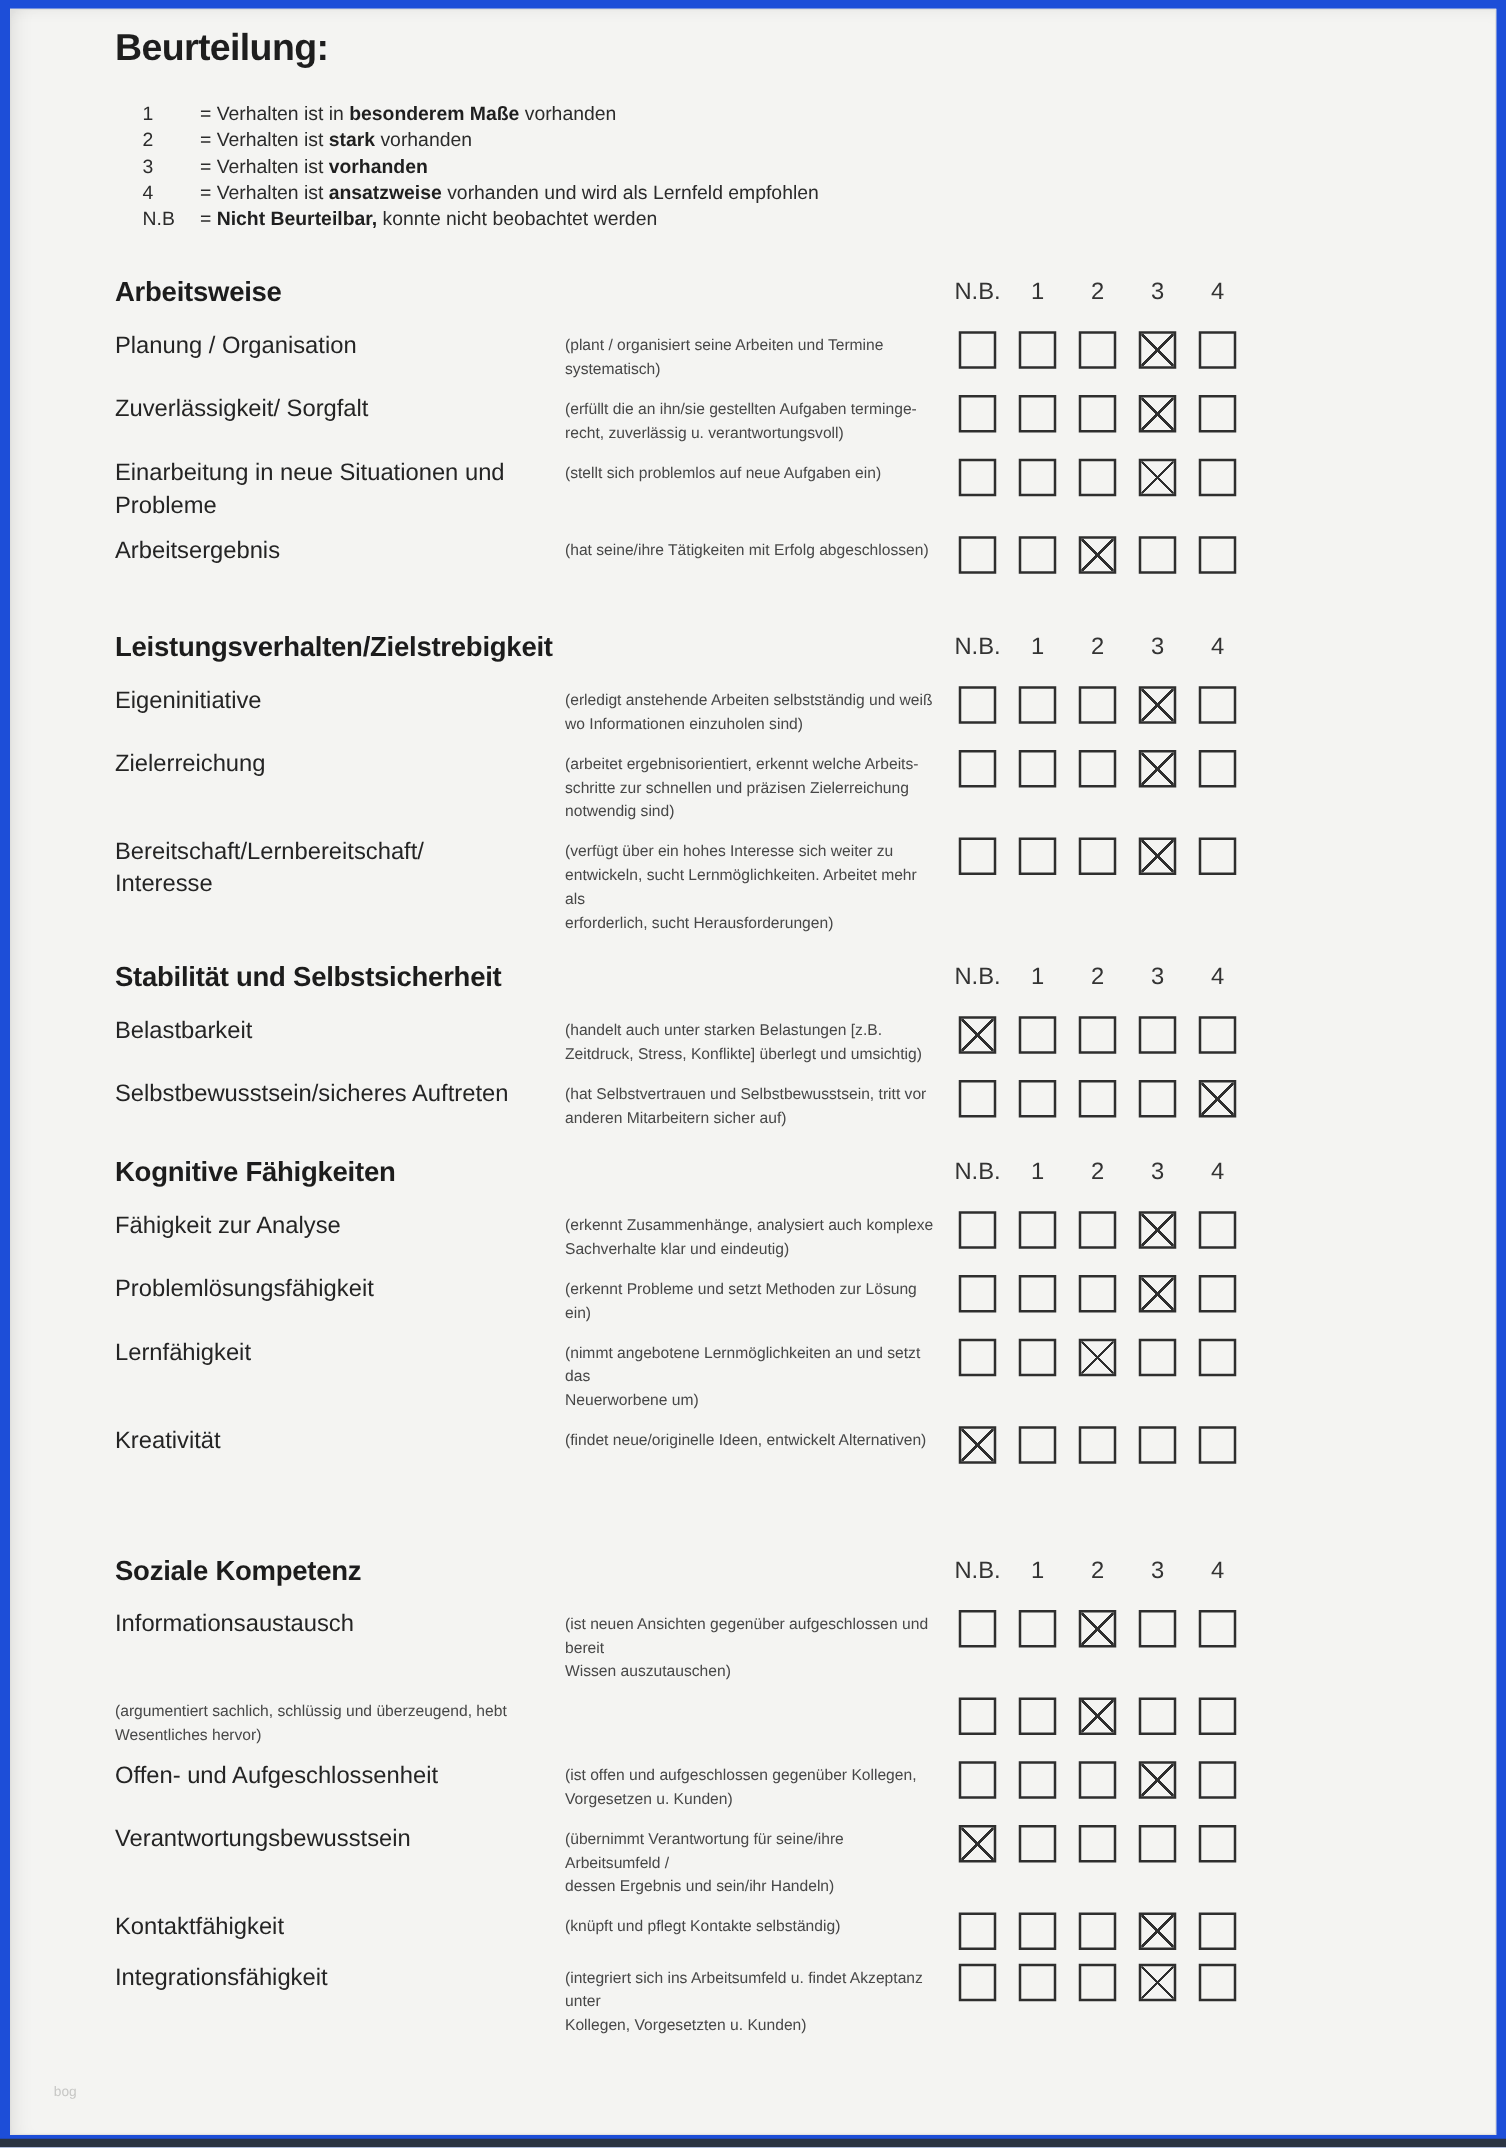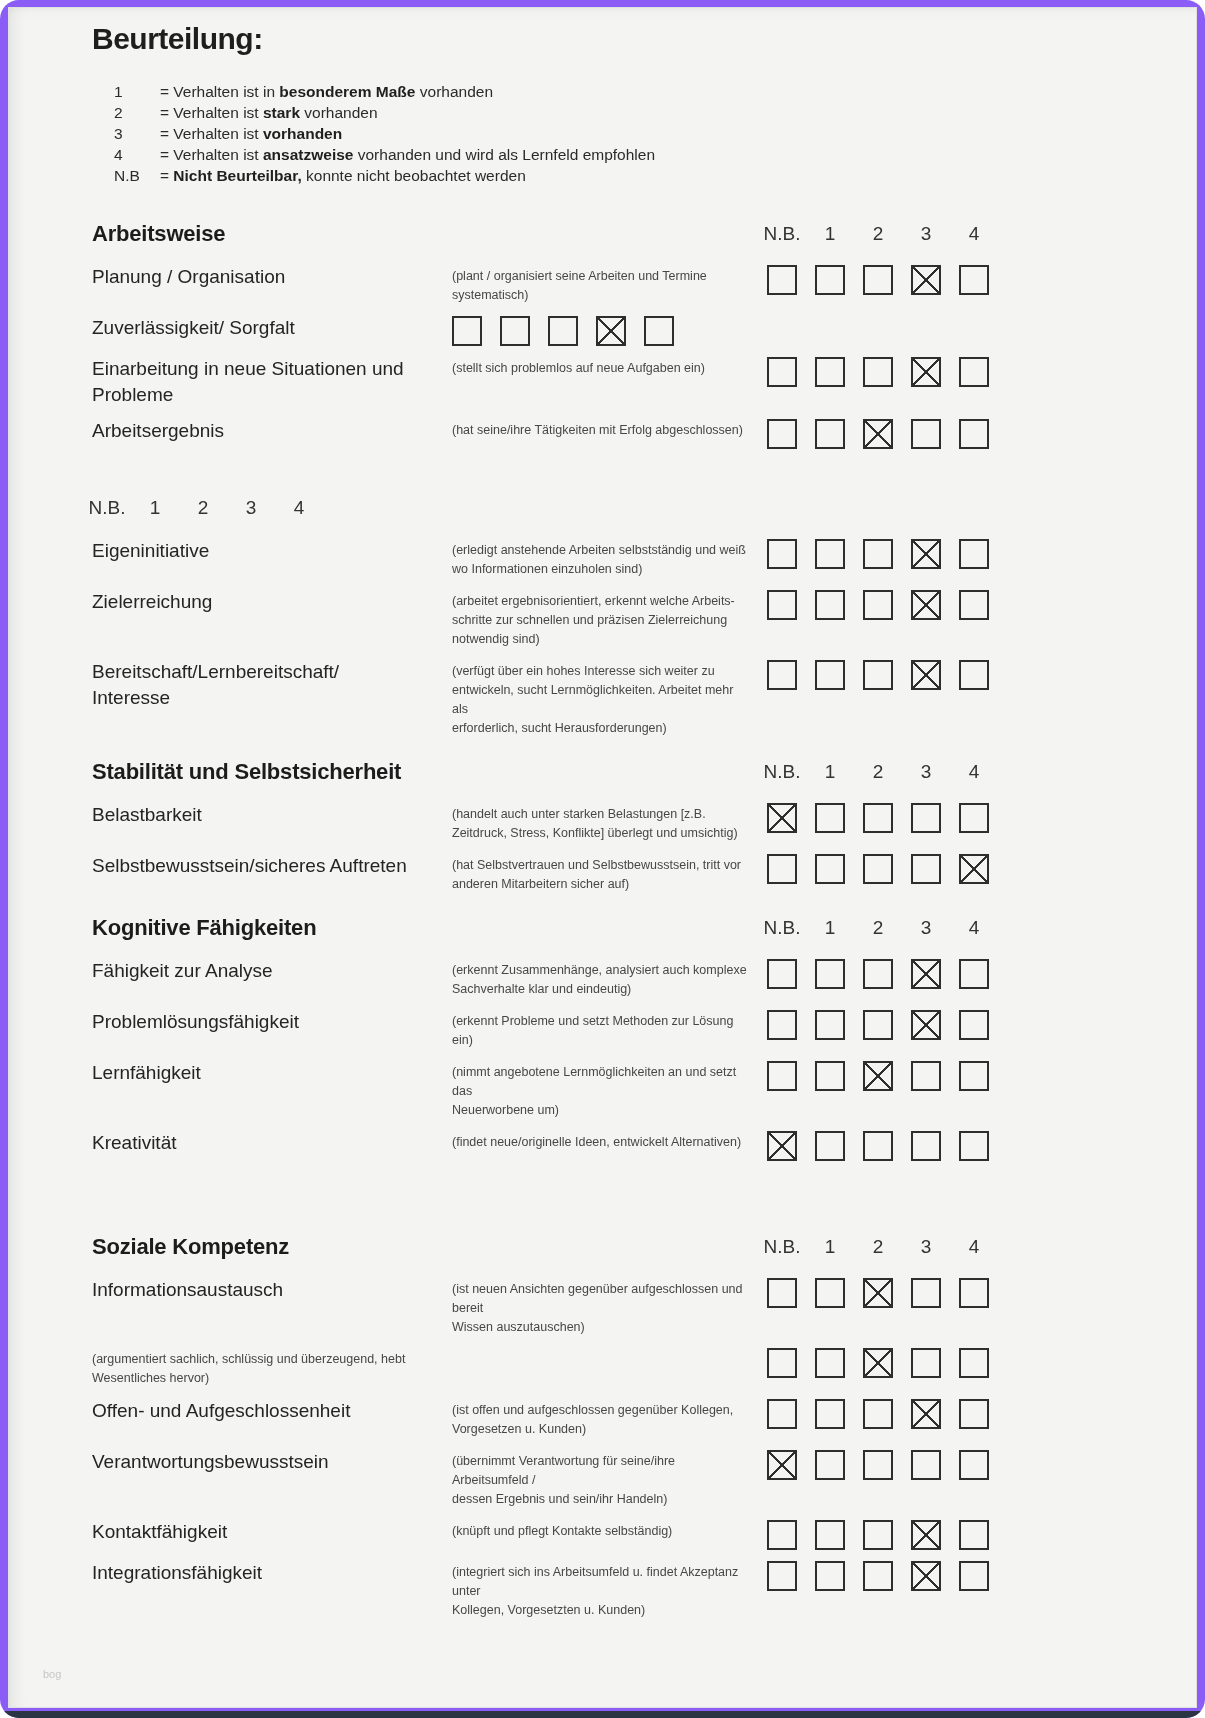"Beurteilung:" .frame { background: #8b5cf6 -> #1d4ed8; border-radius: 19px -> none }
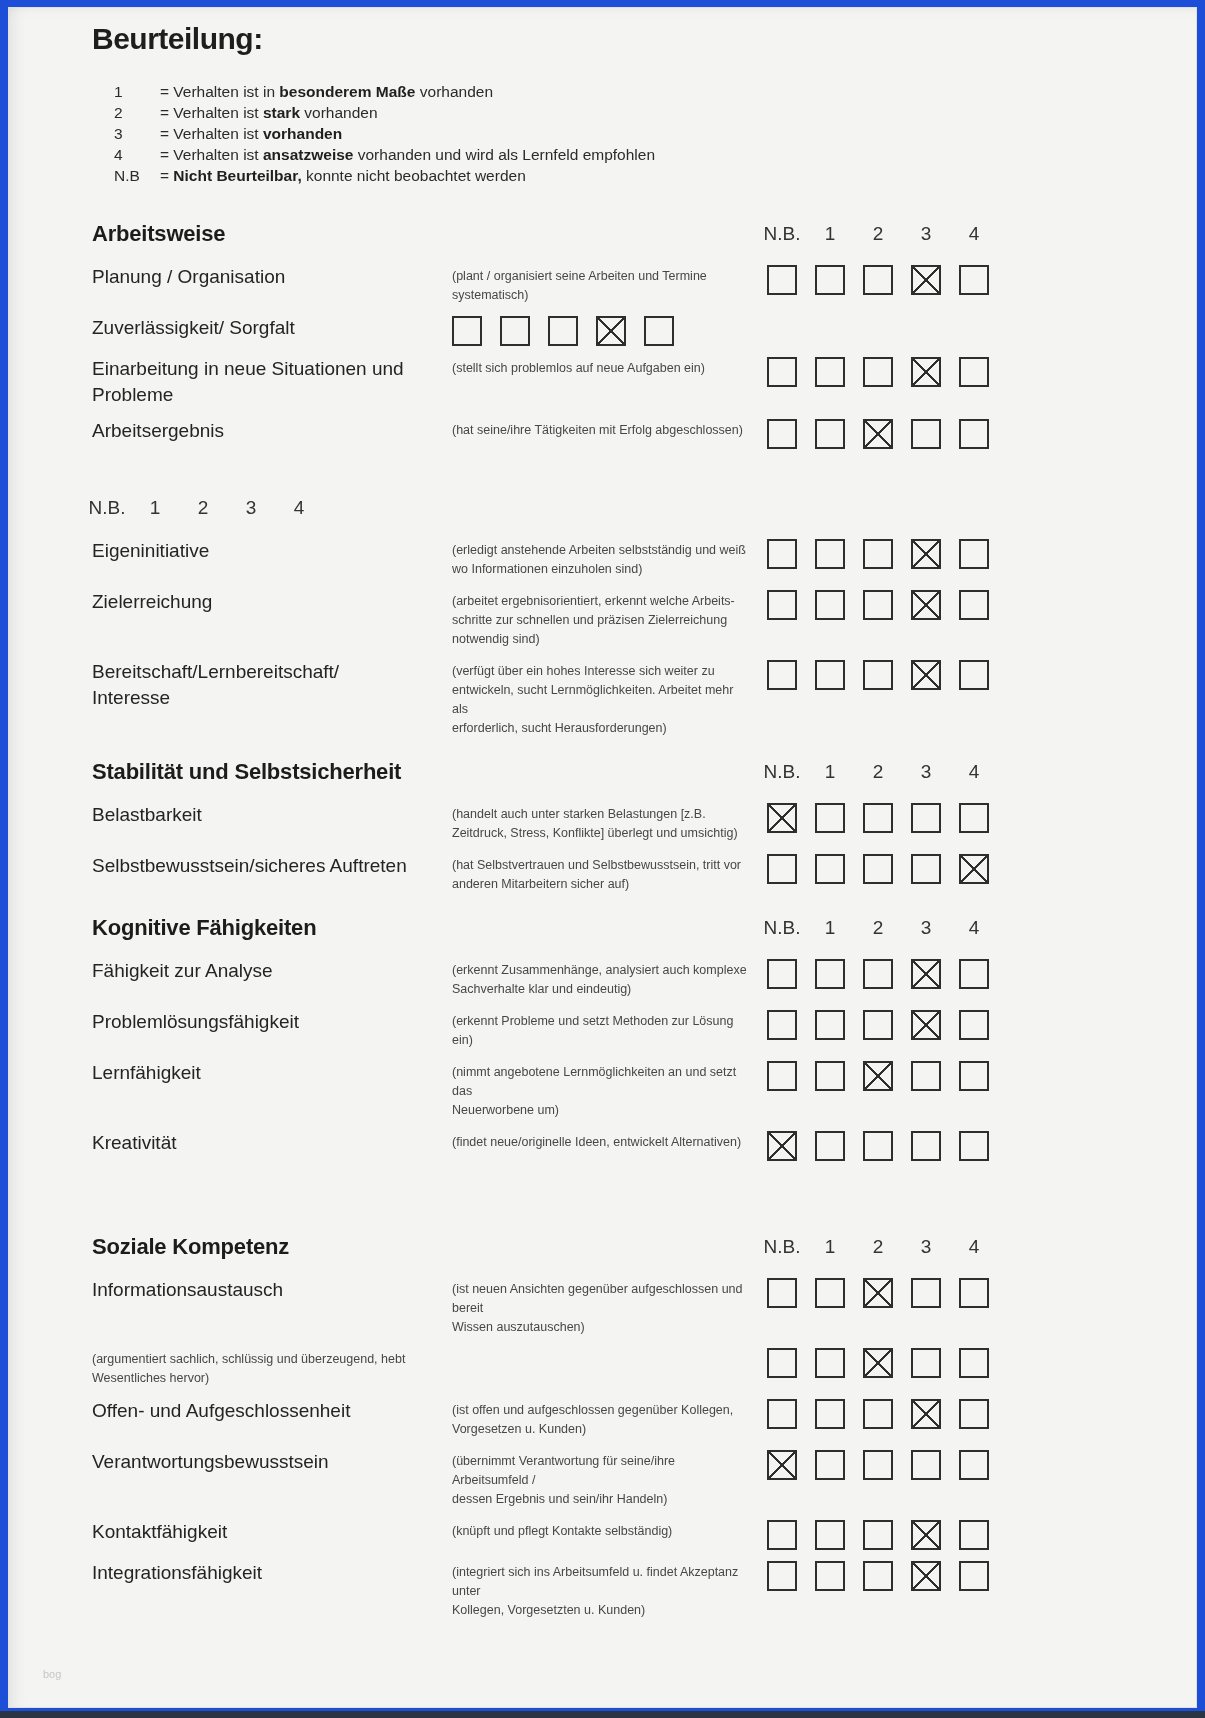"(erfüllt die an ihn/sie gestellten" div.desc { html: none -> <div>(erfüllt die an ihn/sie gestellten Aufgaben terminge- recht, zuverlässig u. verantwortungsvoll)</div> }
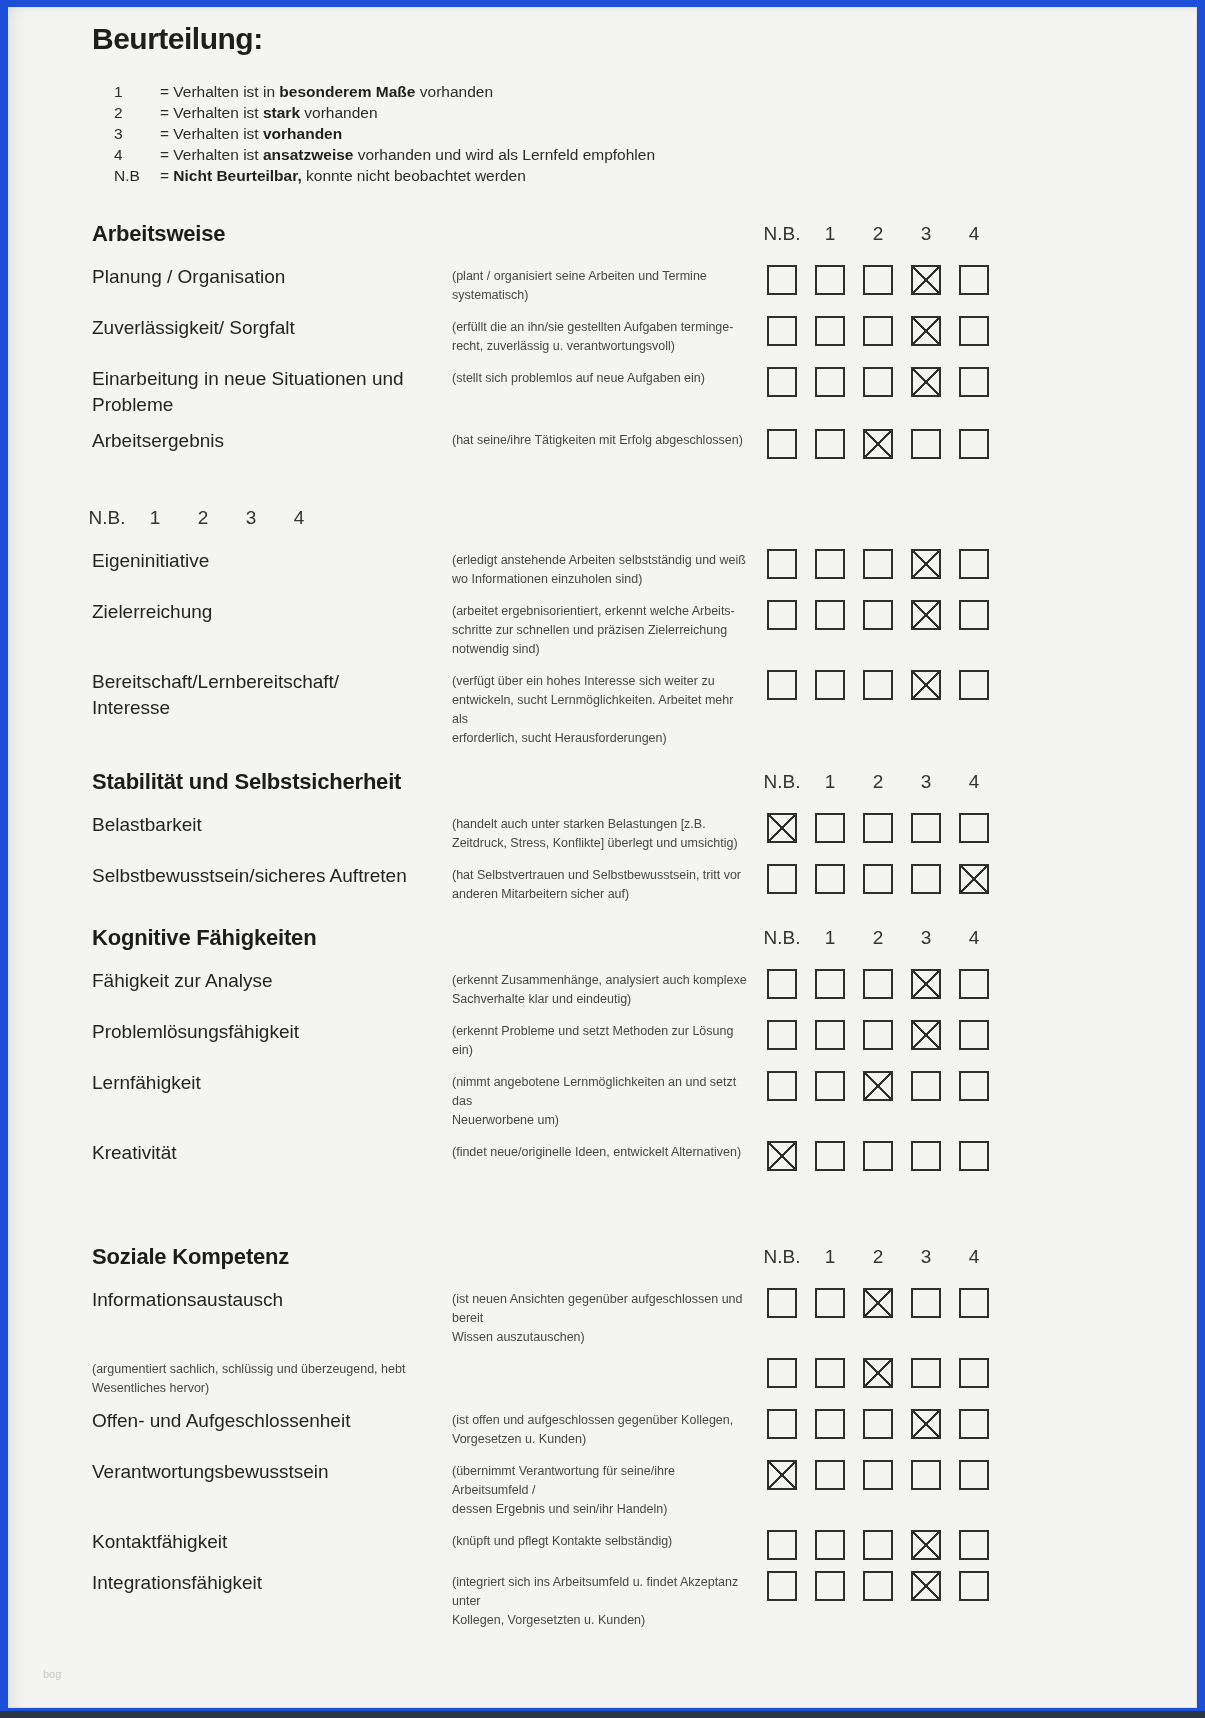"Leistungsverhalten/Zielstrebigkeit" h2.sec-title { html: none -> <h2>Leistungsverhalten/Zielstrebigkeit</h2> }
